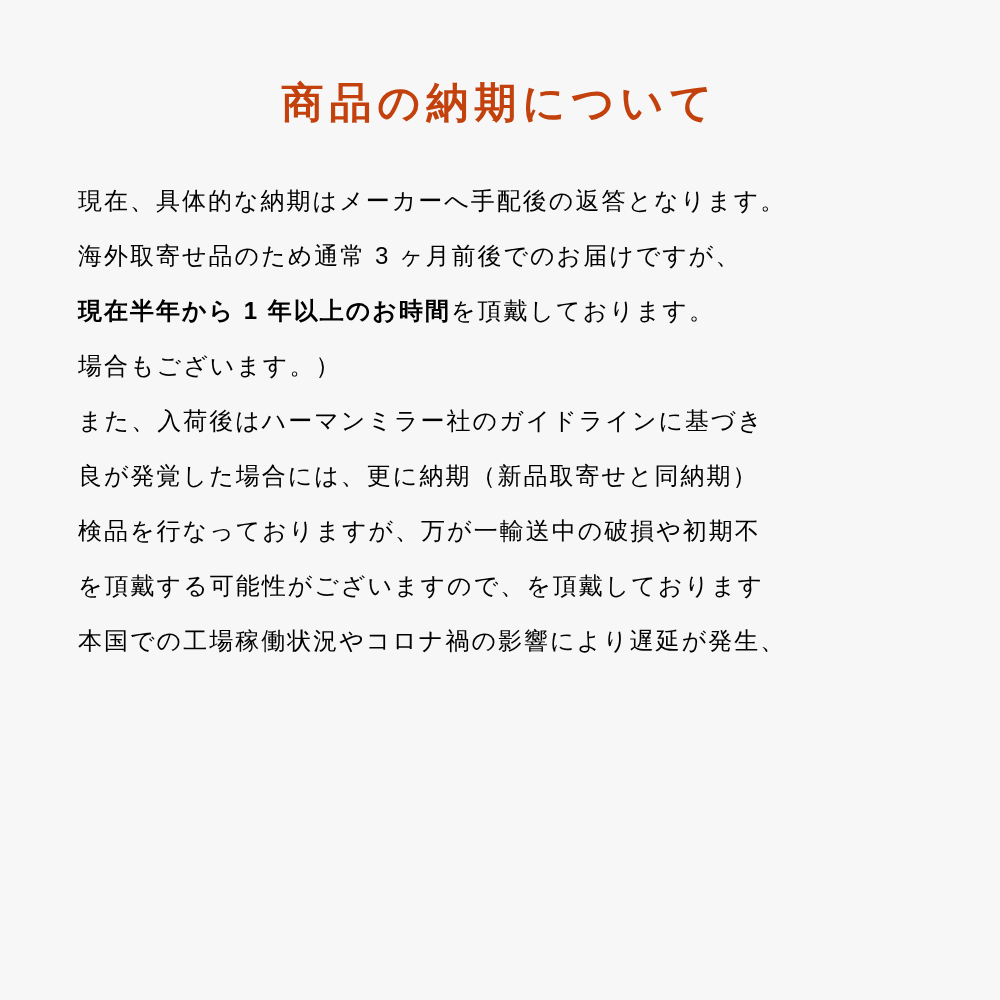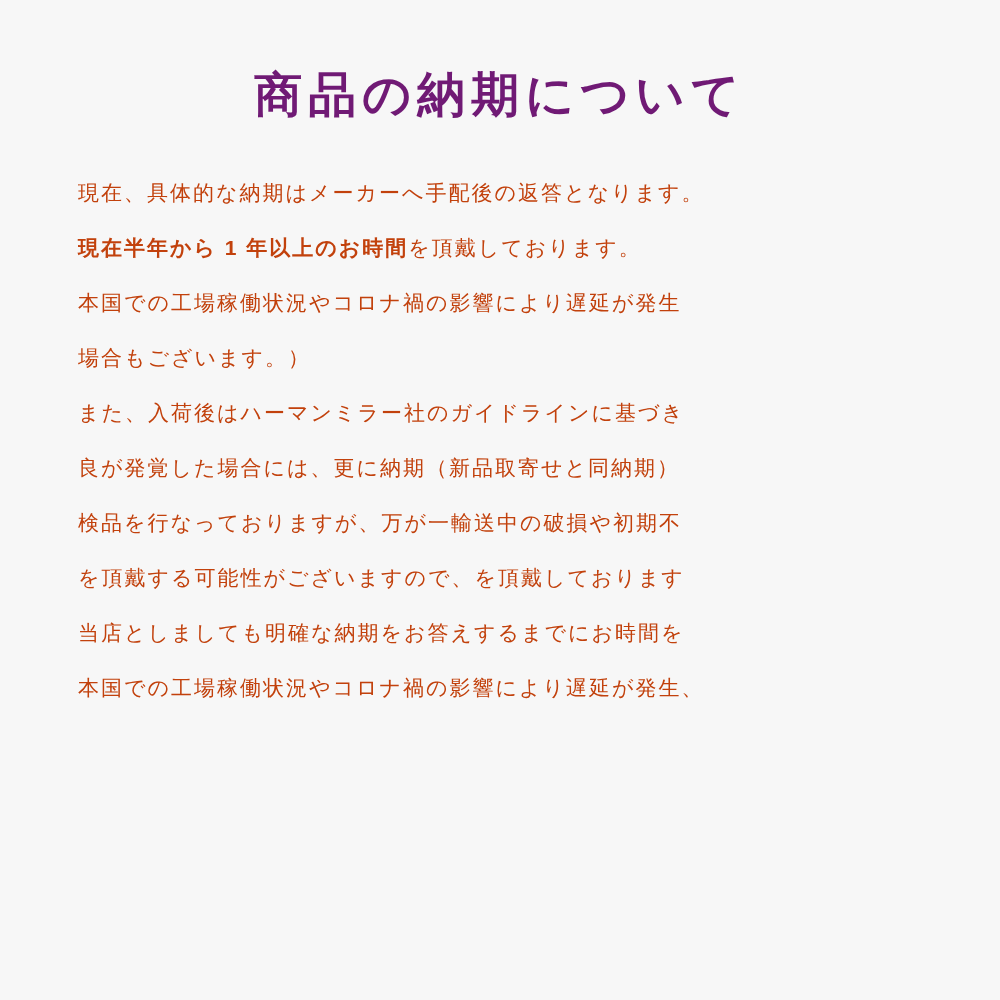"商品の納期について" .title { color: #701a75 -> #c2410c; font-size: 48px -> 42px; margin: 0 -> 8px }
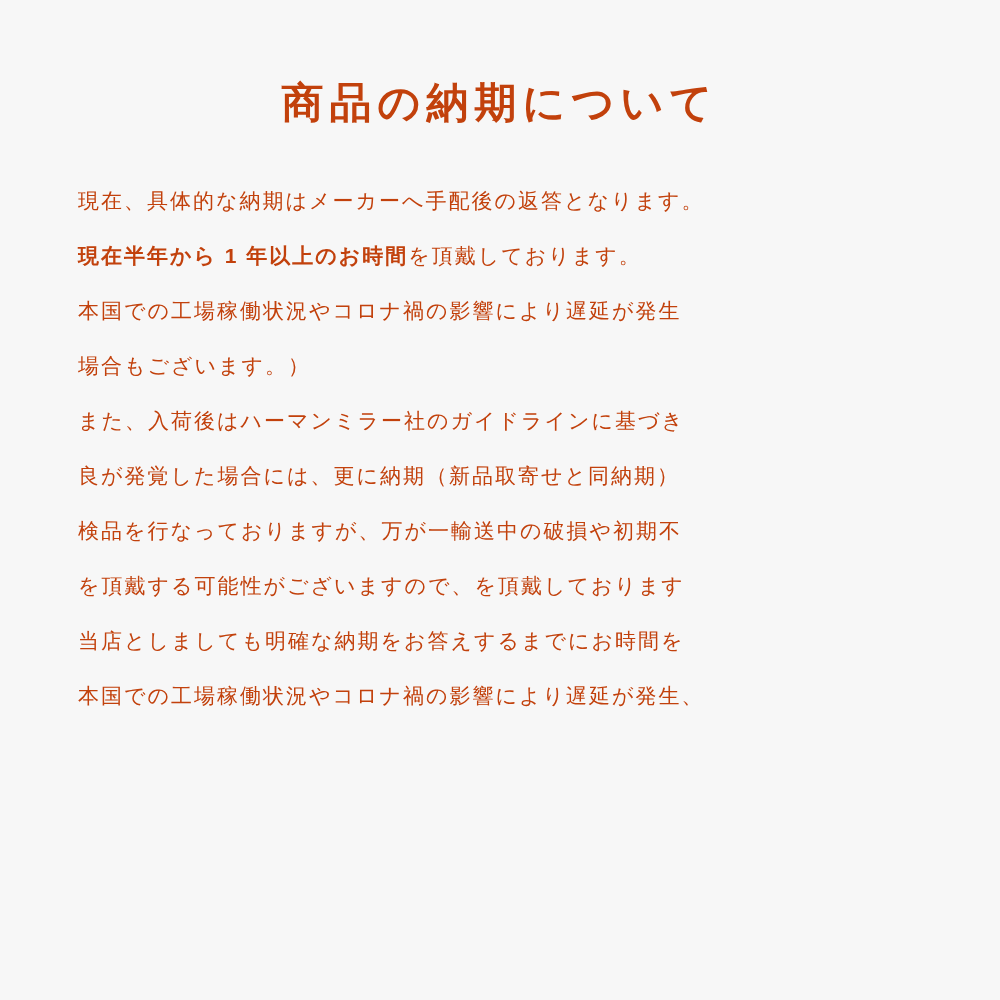"現在、具体的な納期はメーカーへ手配後の返答となります。" .notice-body { color: #c2410c -> #000000; font-size: 21px -> 24px }
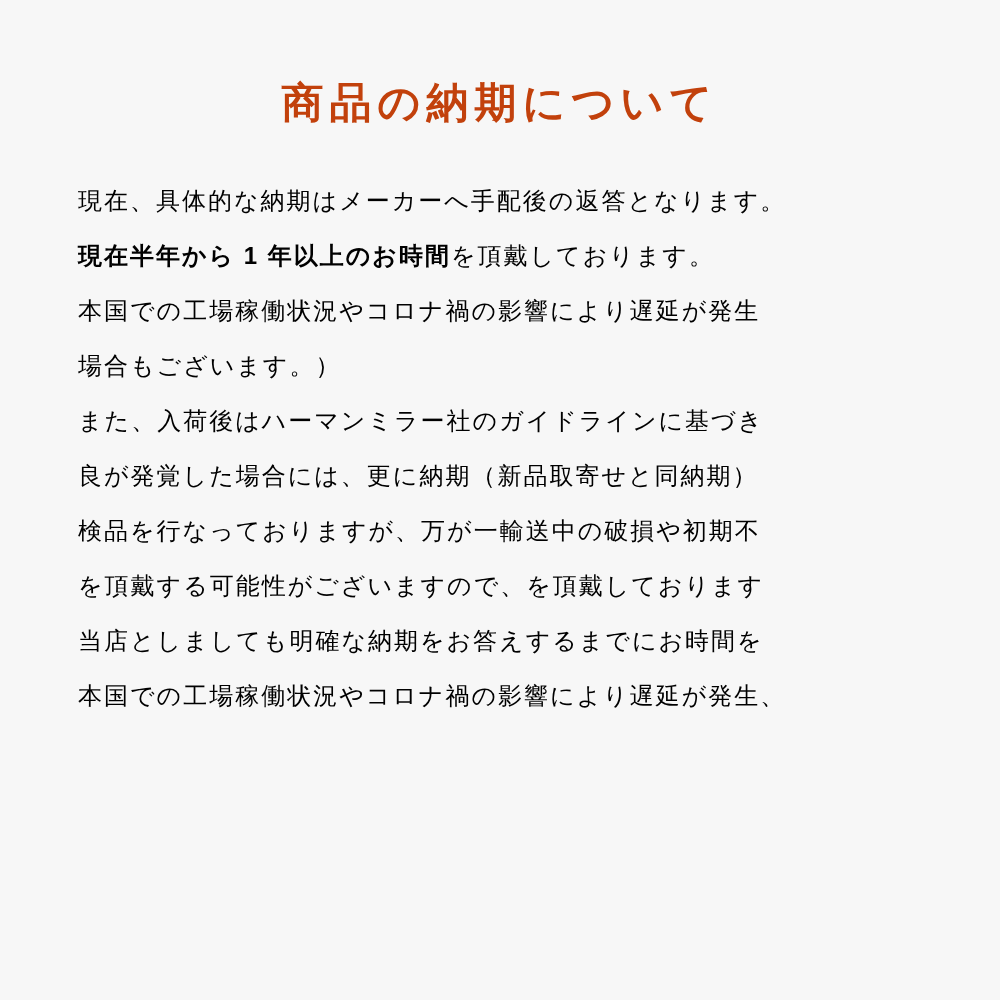"海外取寄せ品のため通常 3 ヶ月前後でのお届けですが、" div.line { html: none -> <div><span>海外取寄せ品のため通常 3 ヶ月前後でのお届けですが、</span></div> }
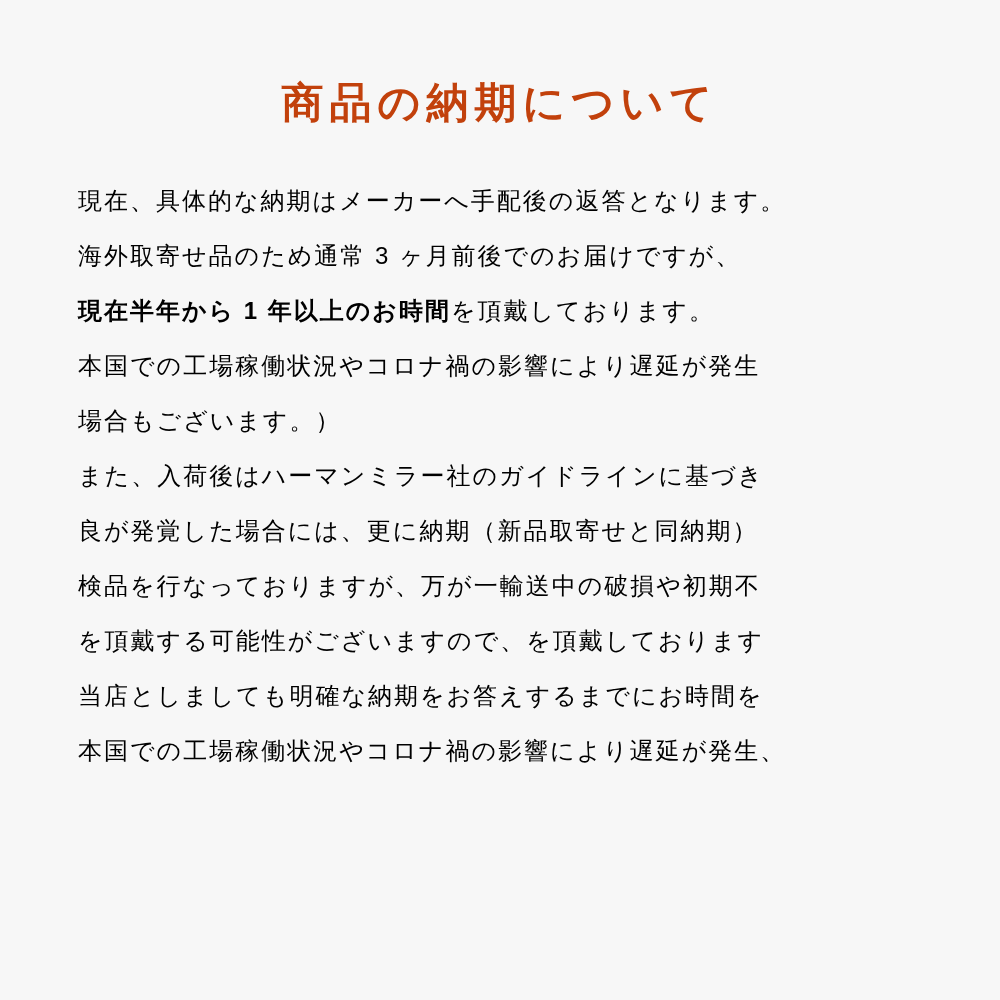"本国での工場稼働状況やコロナ禍の影響により遅延が発生" div.line { html: <div><span>本国での工場稼働状況やコロナ禍の影響により遅延が発生</span></div> -> none }
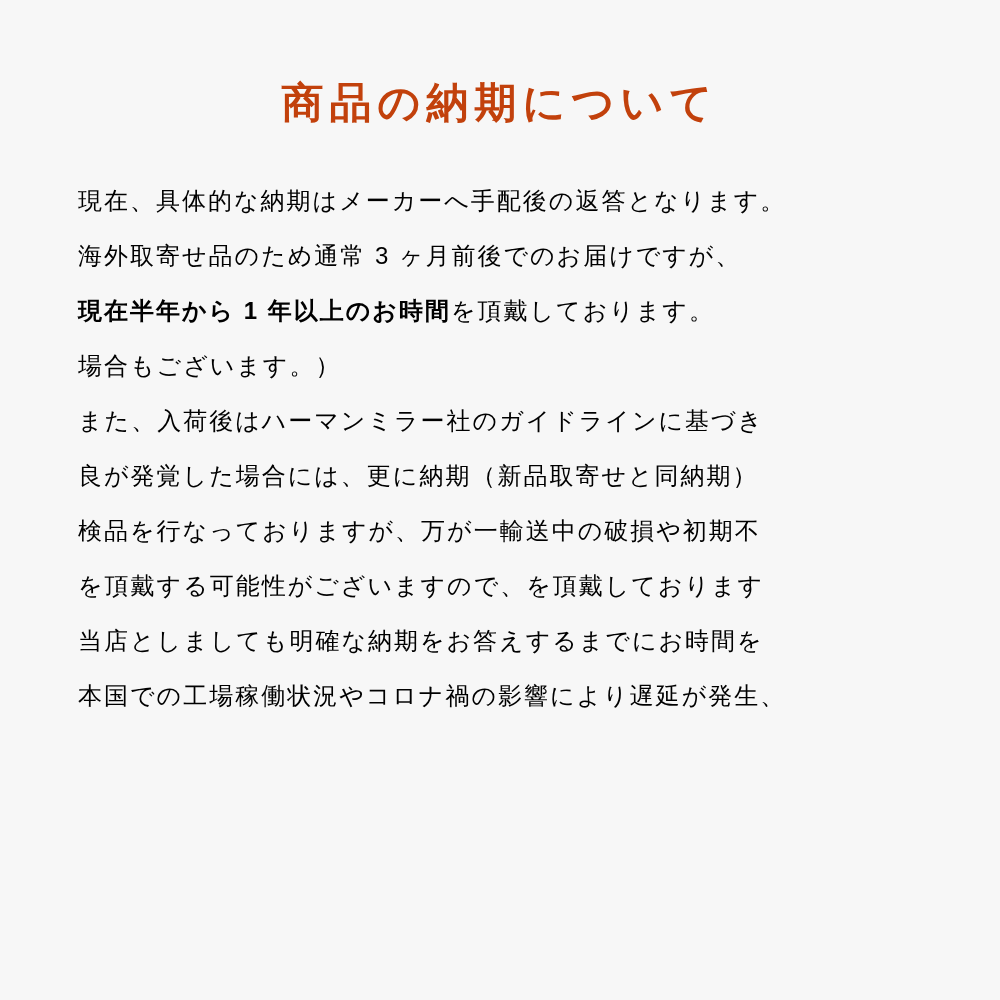"当店としましても明確な納期をお答えするまでにお時間を" div.line { html: <div><span>当店としましても明確な納期をお答えするまでにお時間を</span></div> -> none }
